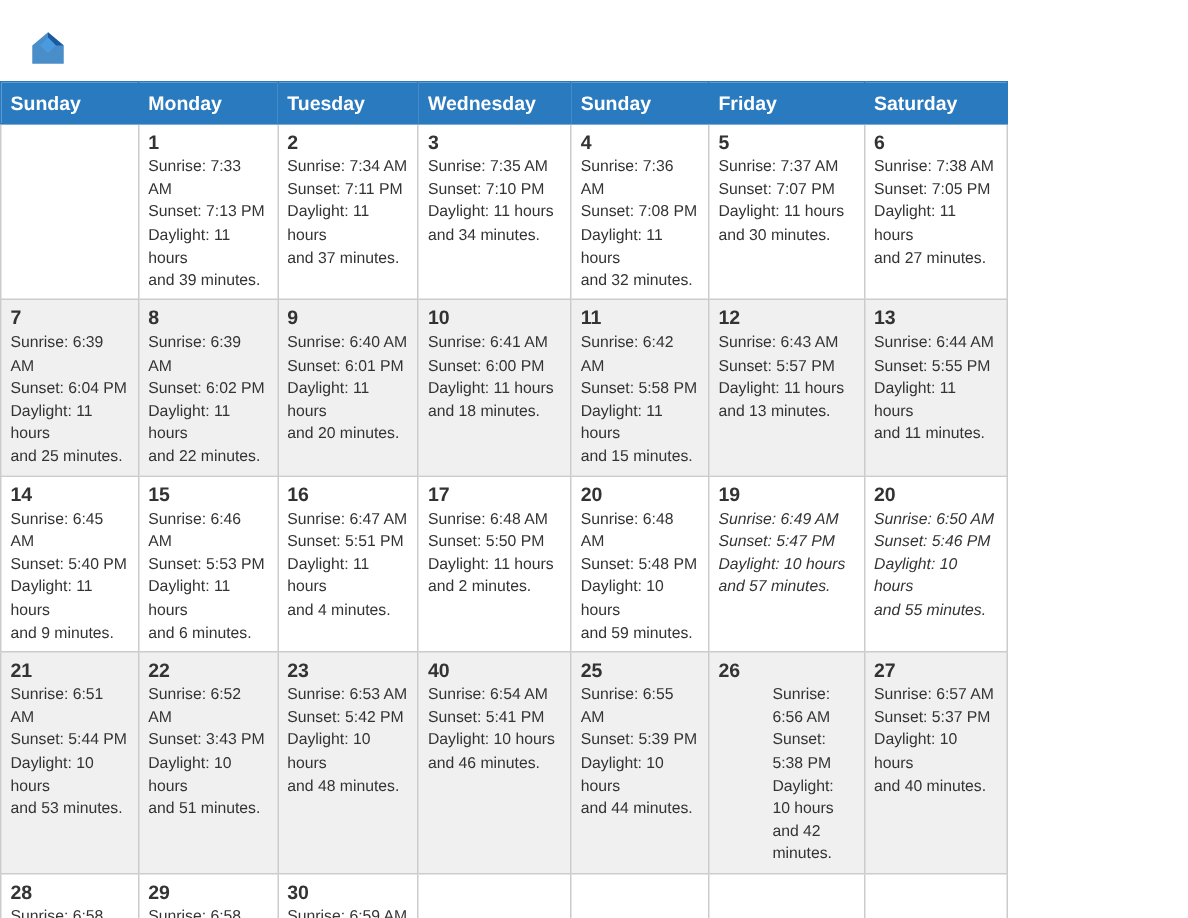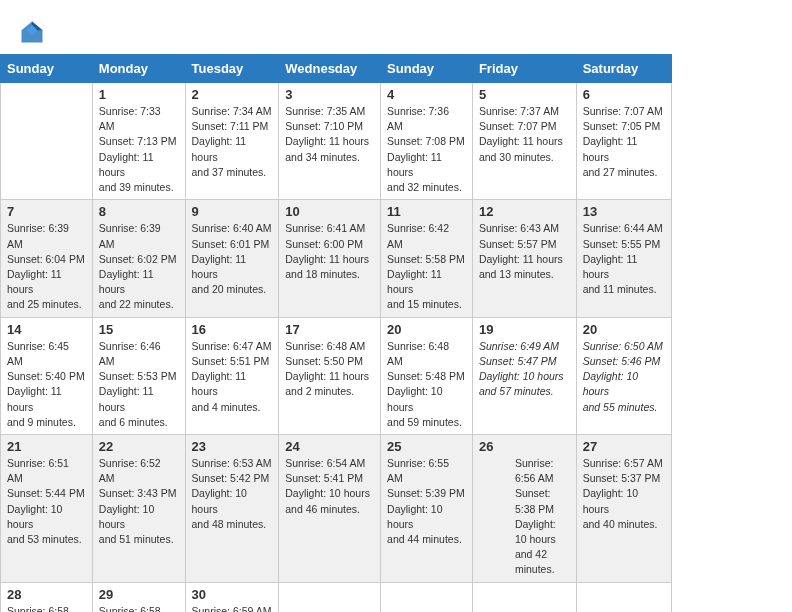"Sunrise: 7:07 AM" div.day-info { text: 7:07 -> 7:38 }
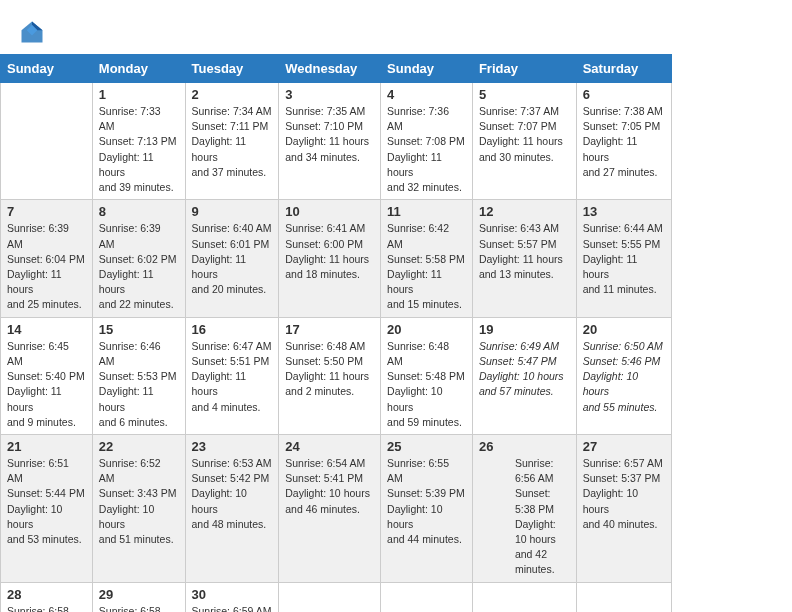"24" span.day-num { text: 24 -> 40 }
